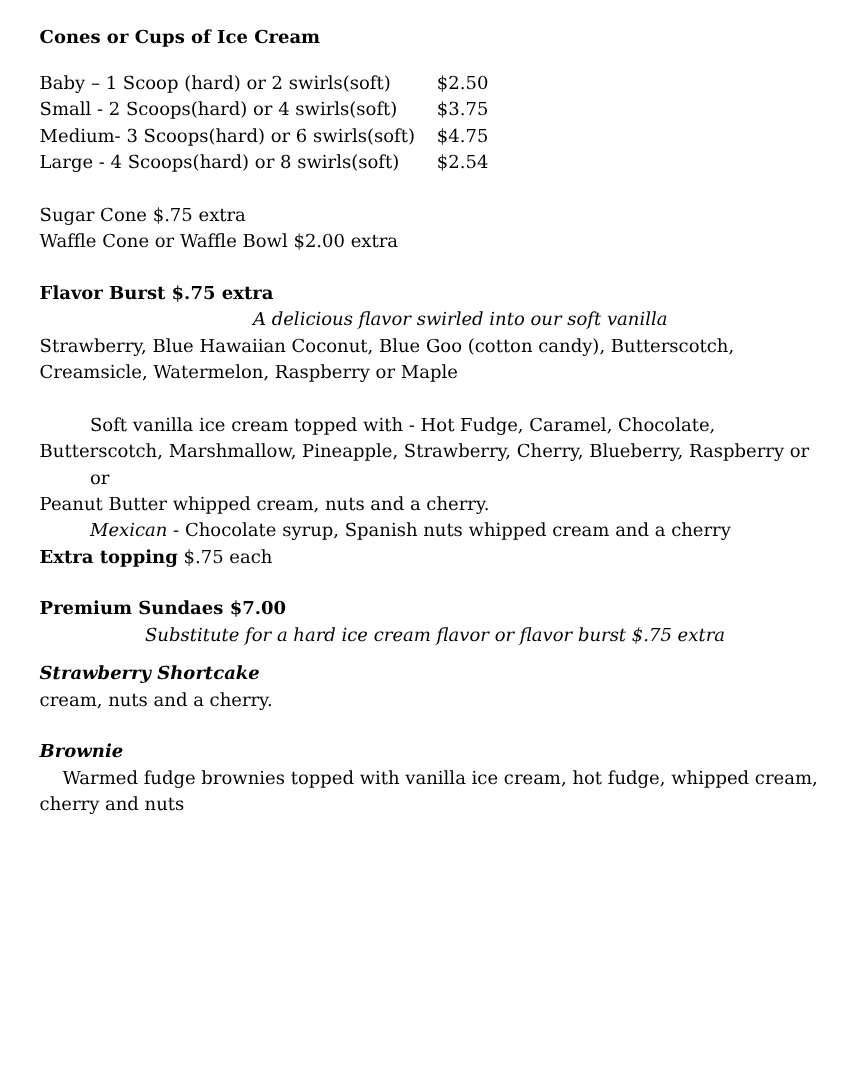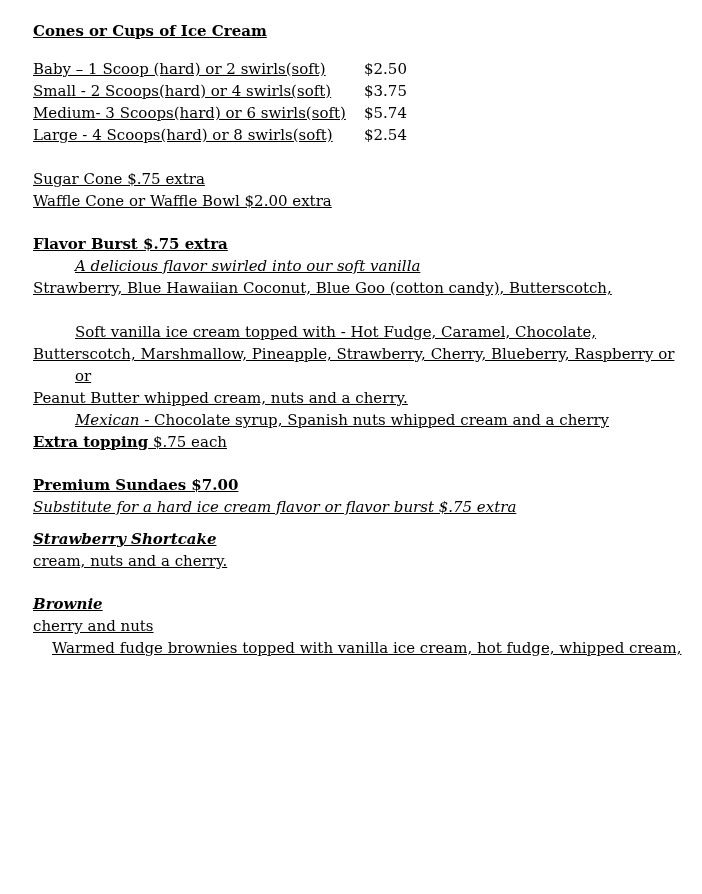"Cones or Cups of Ice" .page { text-decoration: underline -> none }
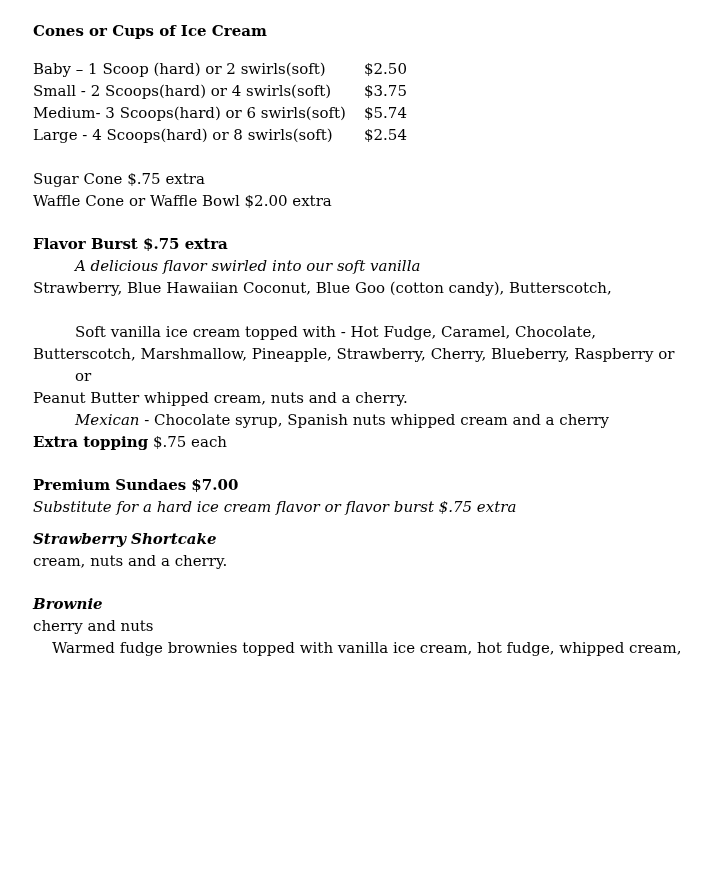"$5.74" span.price-col-cones { text: $5.74 -> $4.75 }
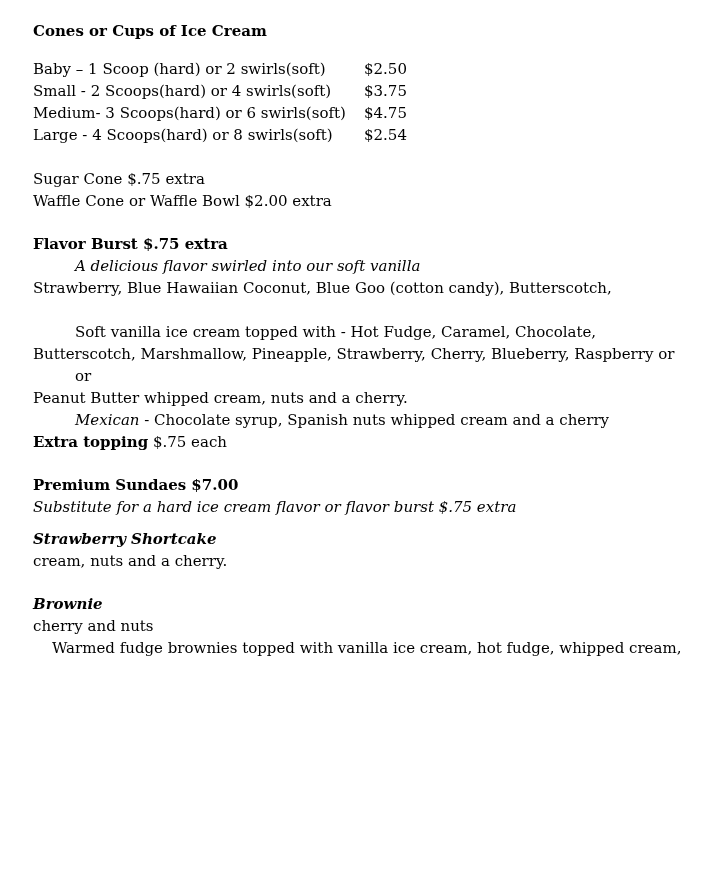"A delicious flavor swirled into" .italic { text-align: none -> center }
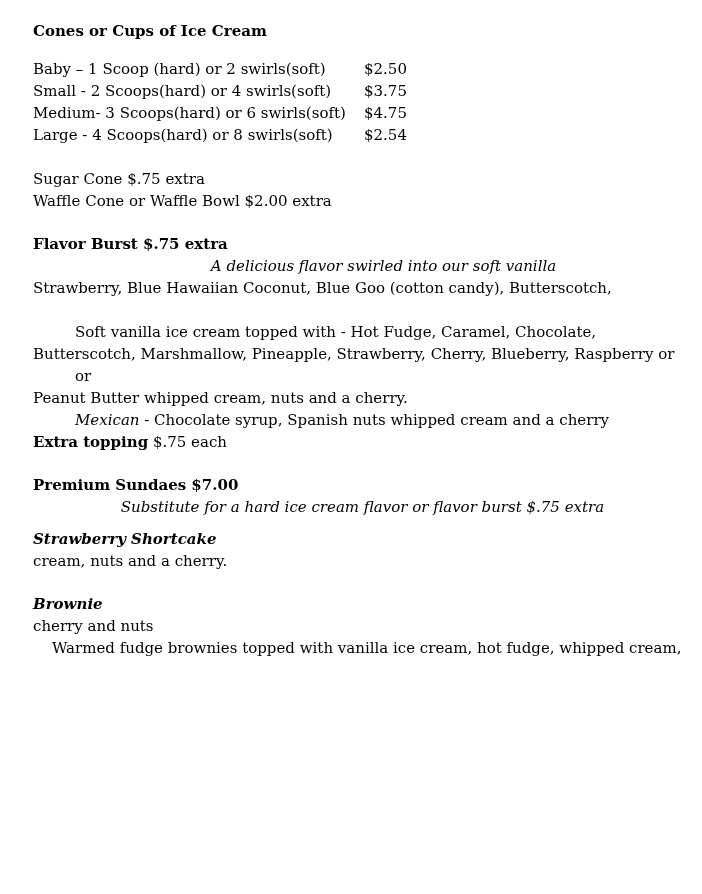"Creamsicle, Watermelon, Raspberry or" div.line { html: none -> <div>Creamsicle, Watermelon, Raspberry or Maple</div> }
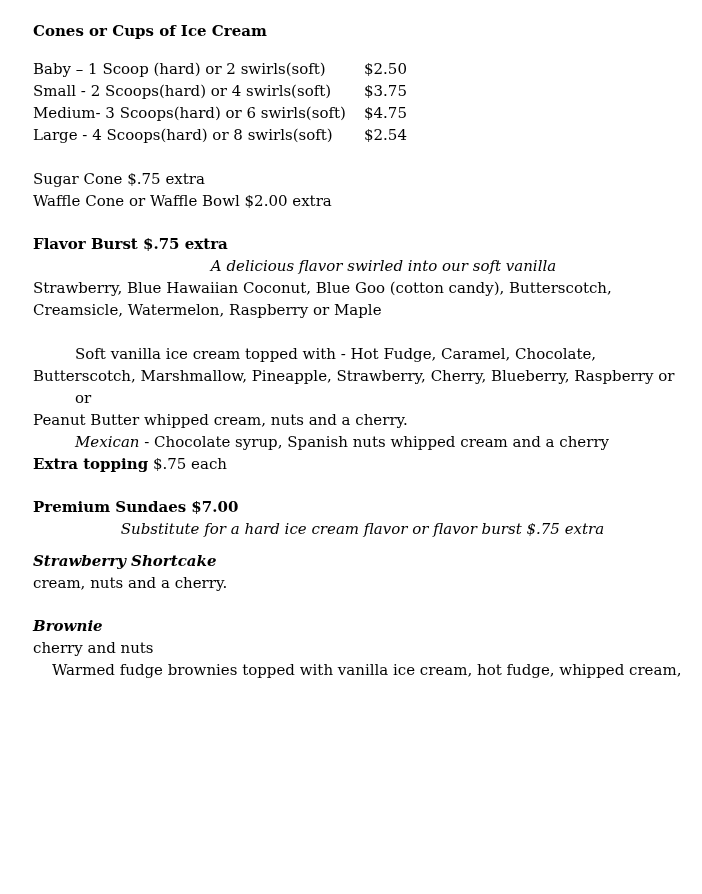"cherry and nuts" div.line { order: before "Warmed fudge brownies topped with" -> after "Warmed fudge brownies topped with" }
